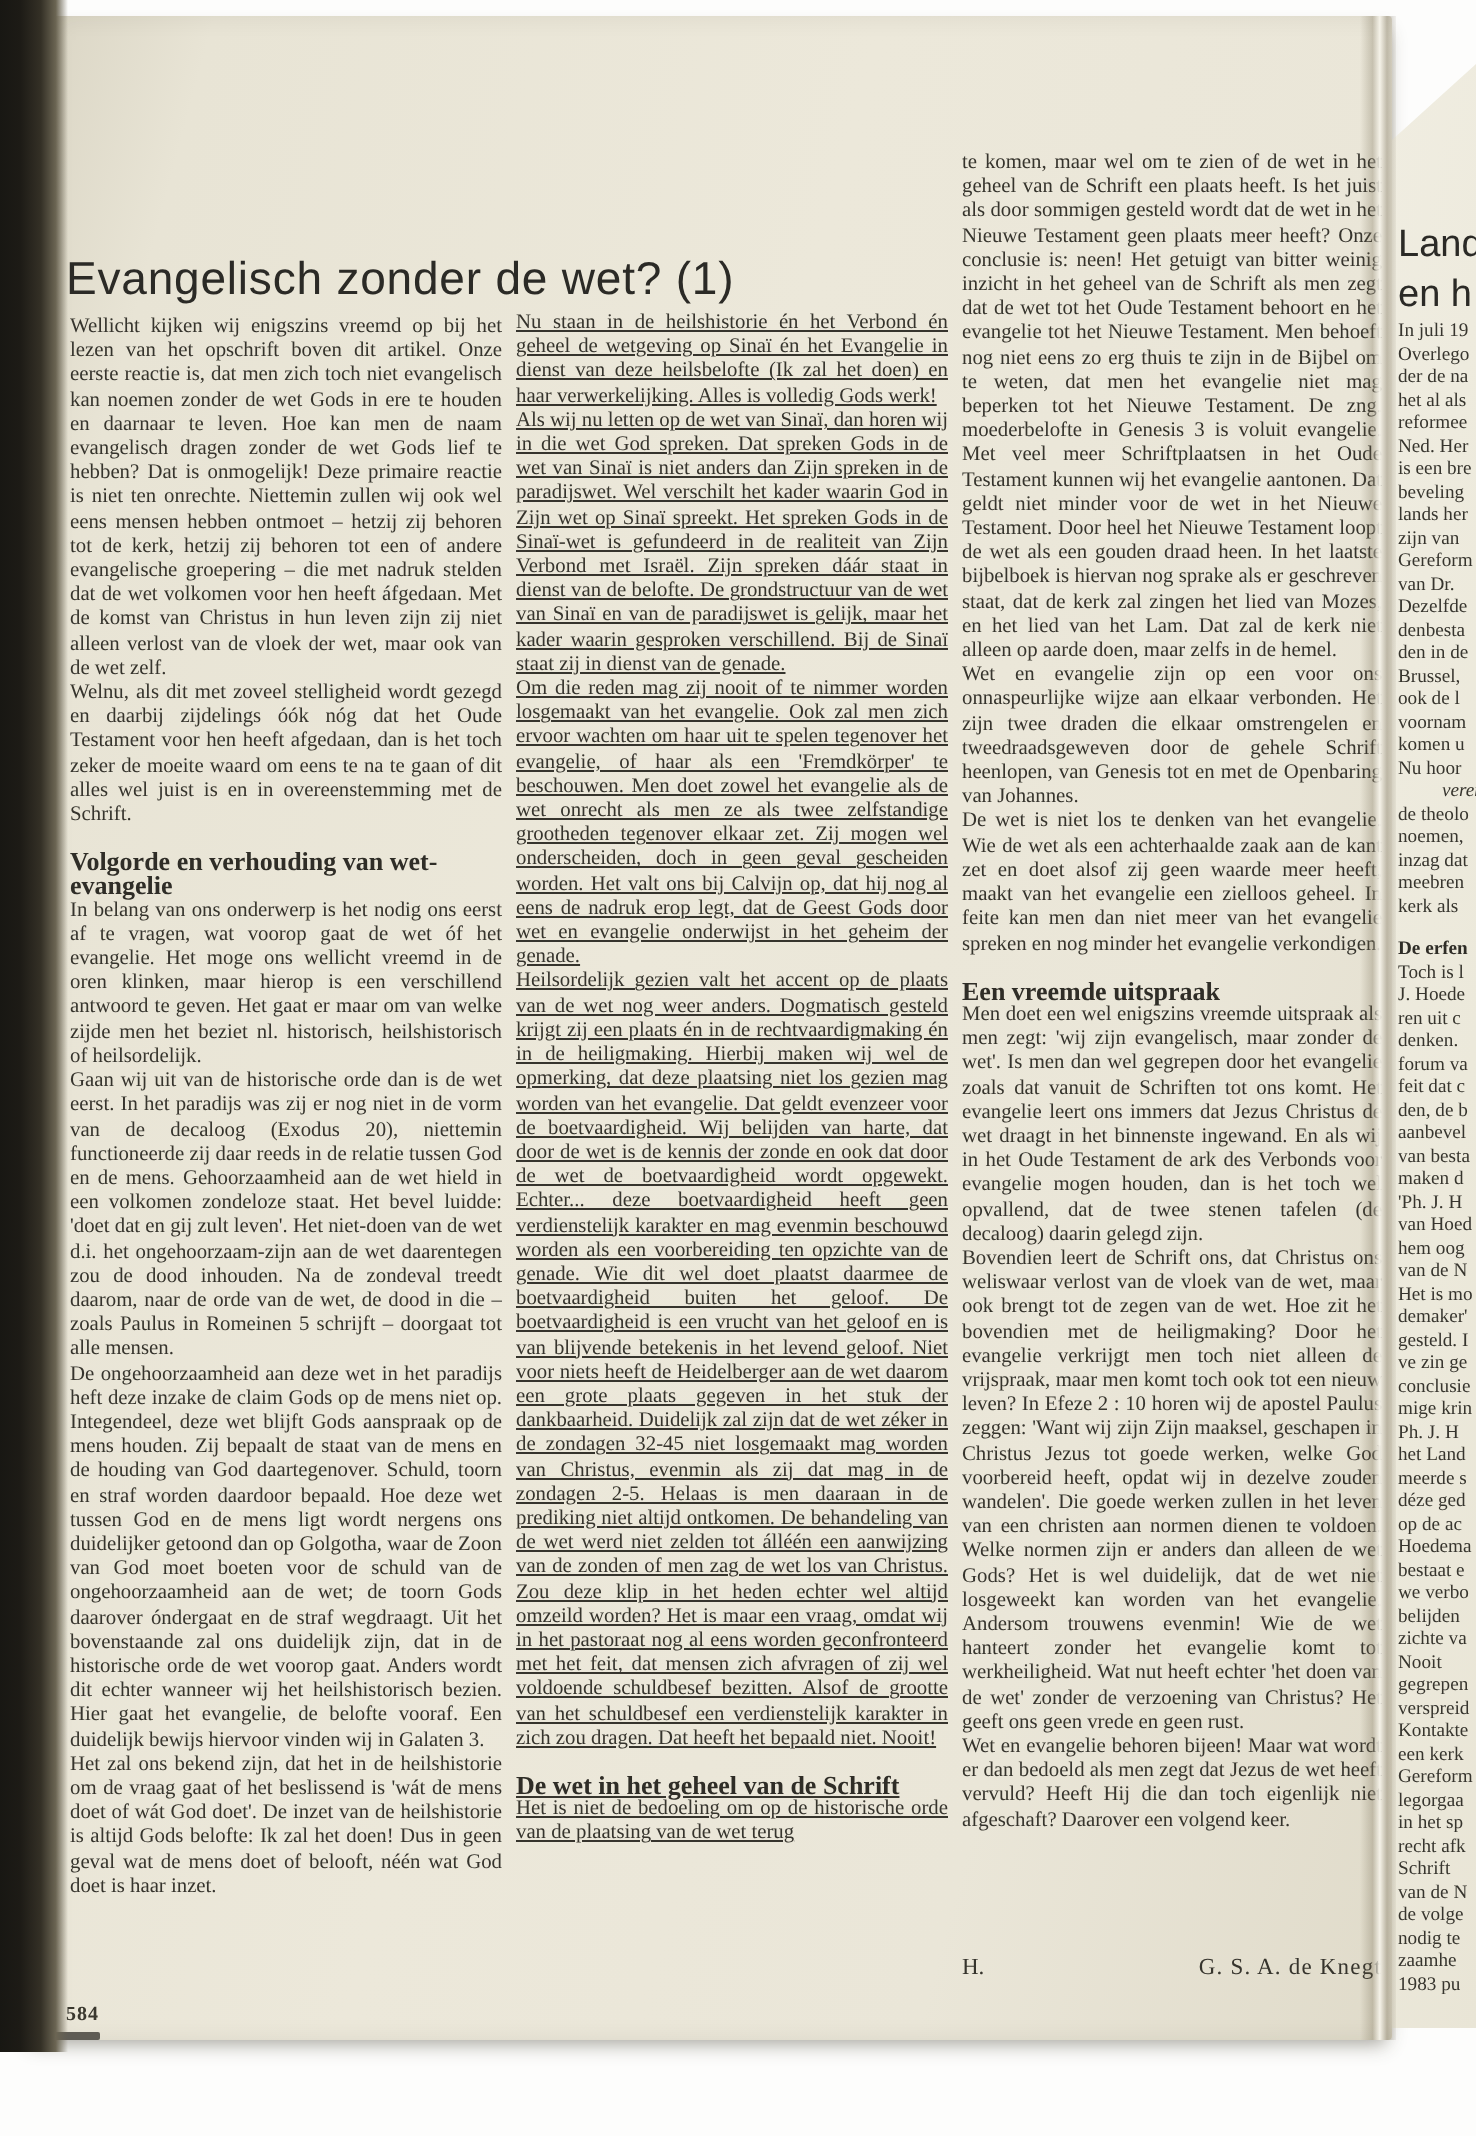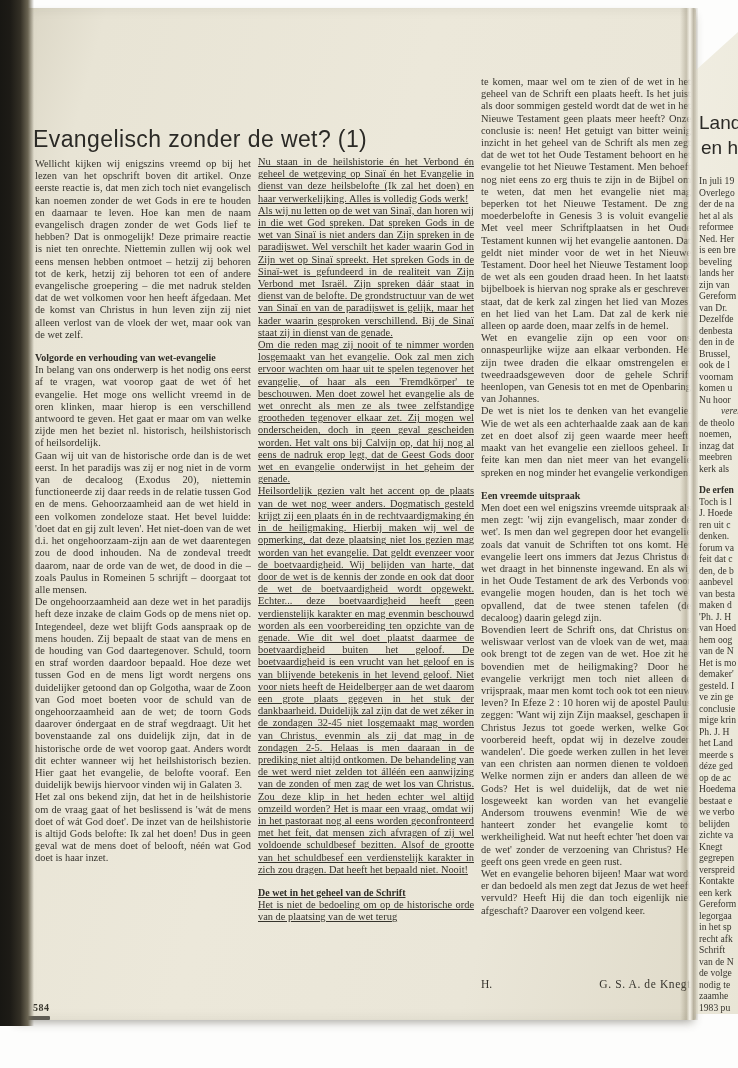"Land" .side-h { text-align: right -> none }
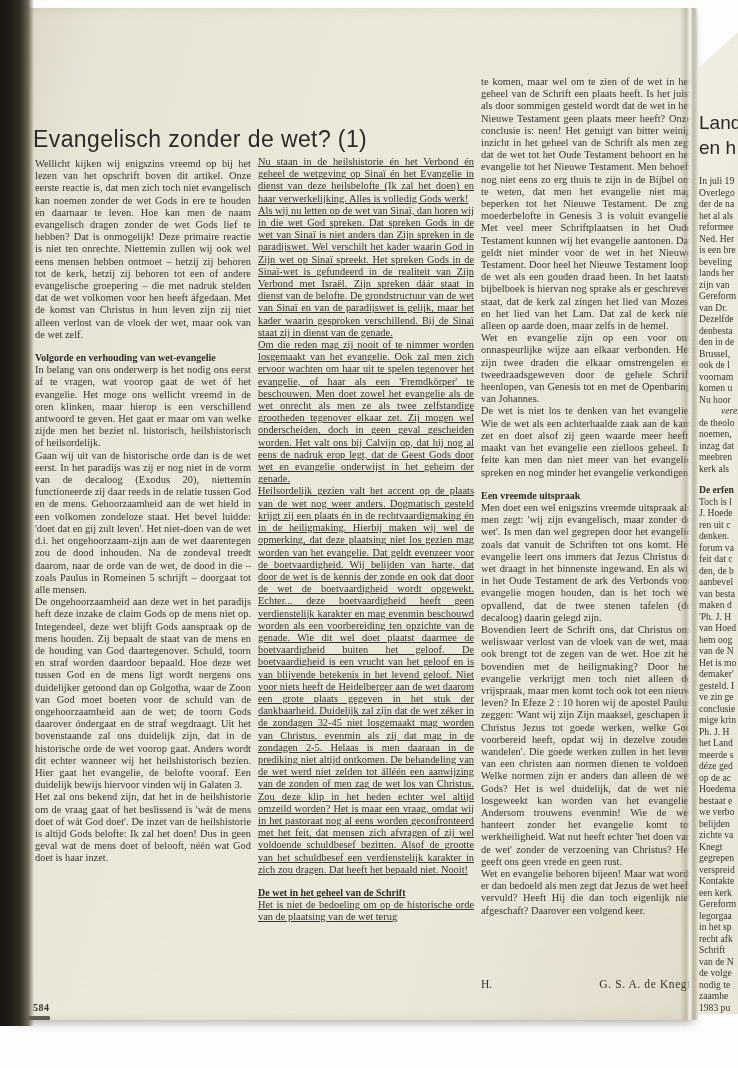"In juli 19" .frags { margin-top: 15px -> none }
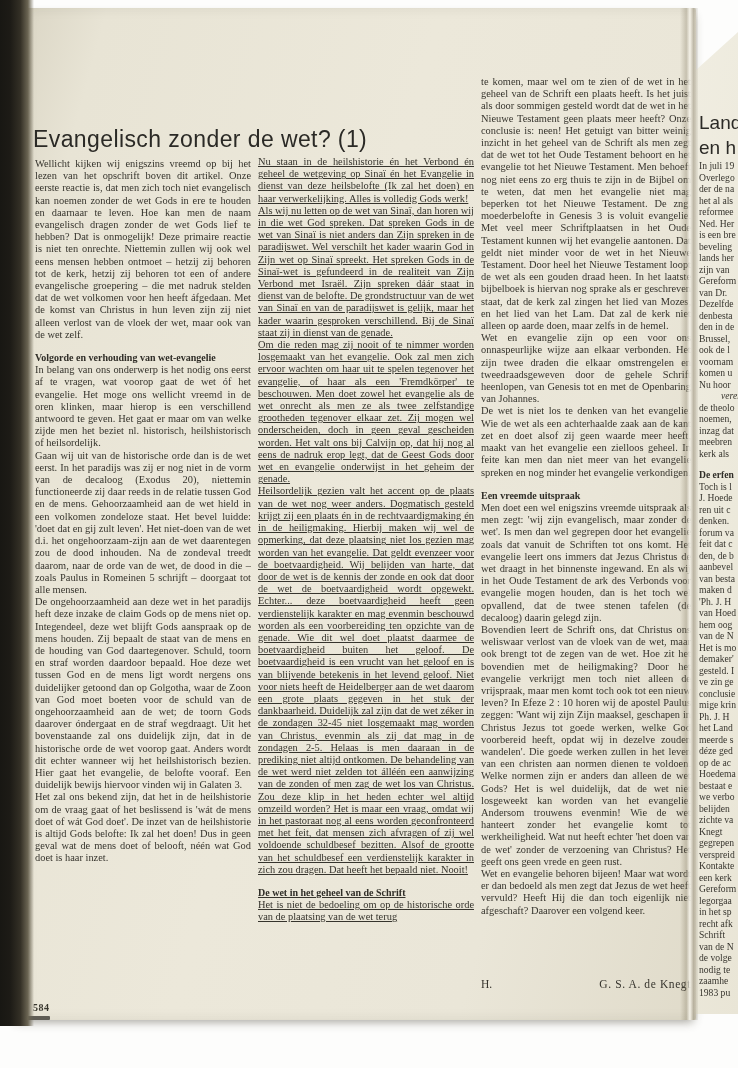"Welnu, als dit met zoveel" p.blk-p { html: none -> <p>Welnu, als dit met zoveel stelligheid wordt gezegd en daarbij zijdelings óók nóg dat het Oude Testament voor hen heeft afgedaan, dan is het toch zeker de moeite waard om eens te na te gaan of dit alles wel juist is en in overeenstemming met de Schrift.</p> }
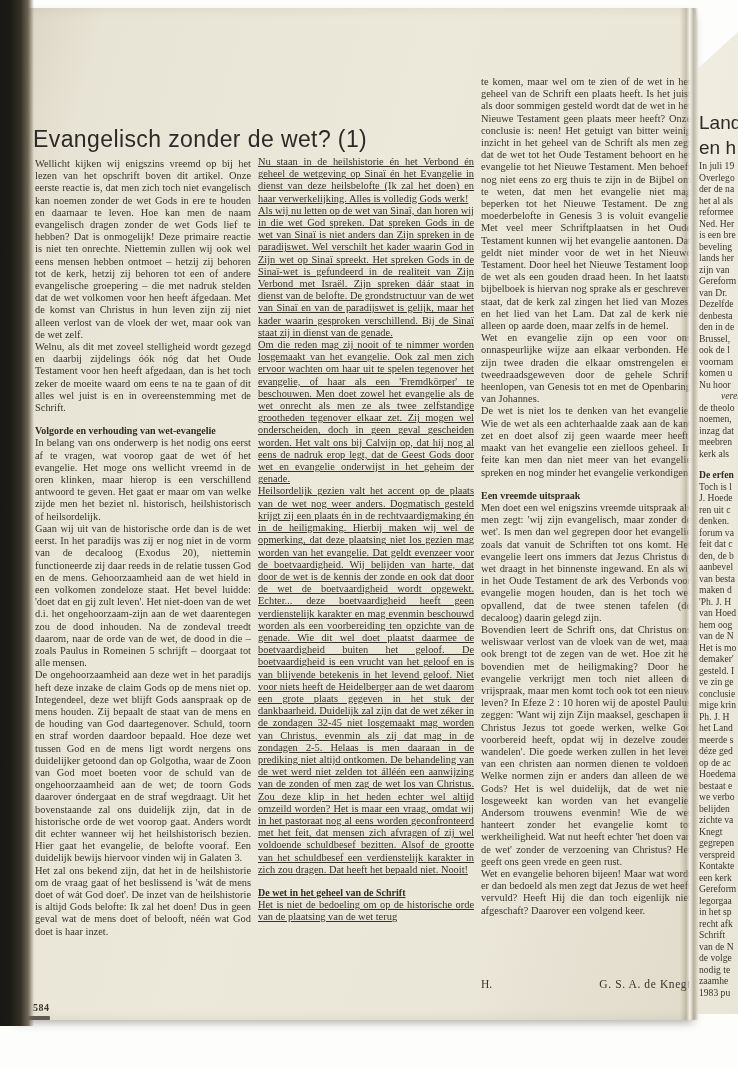"Volgorde en verhouding van wet-evangelie" .blk-h { font-size: 10px -> 13px }
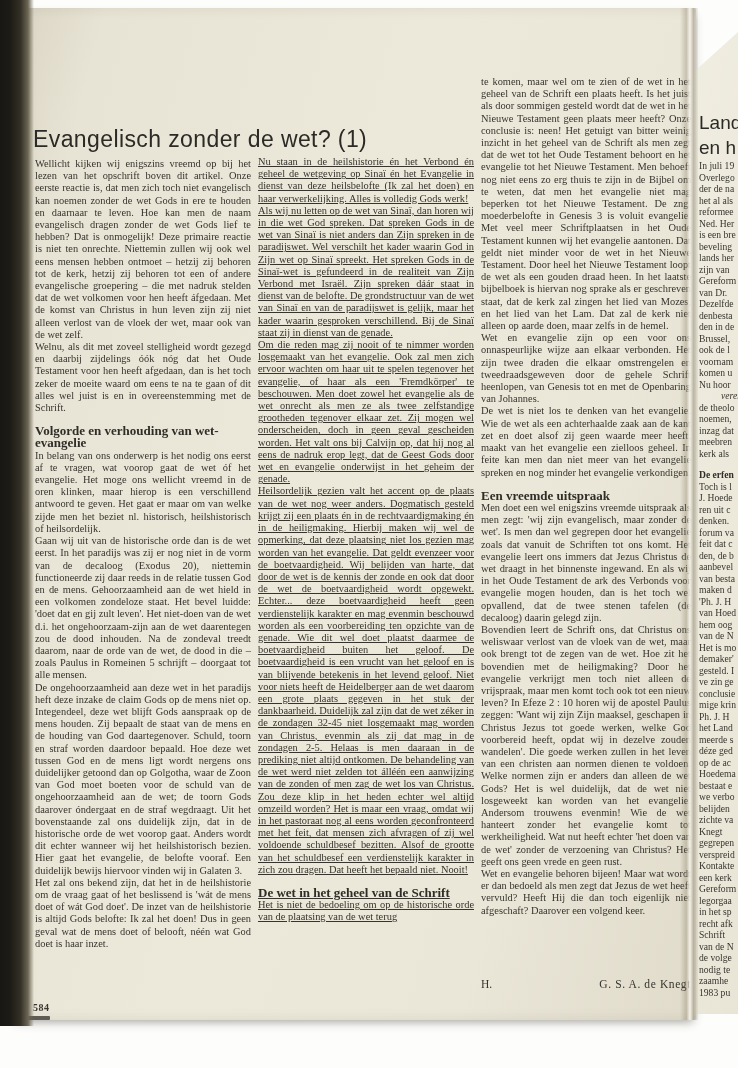"Knegt" div.frag { text: Knegt -> Nooit }
